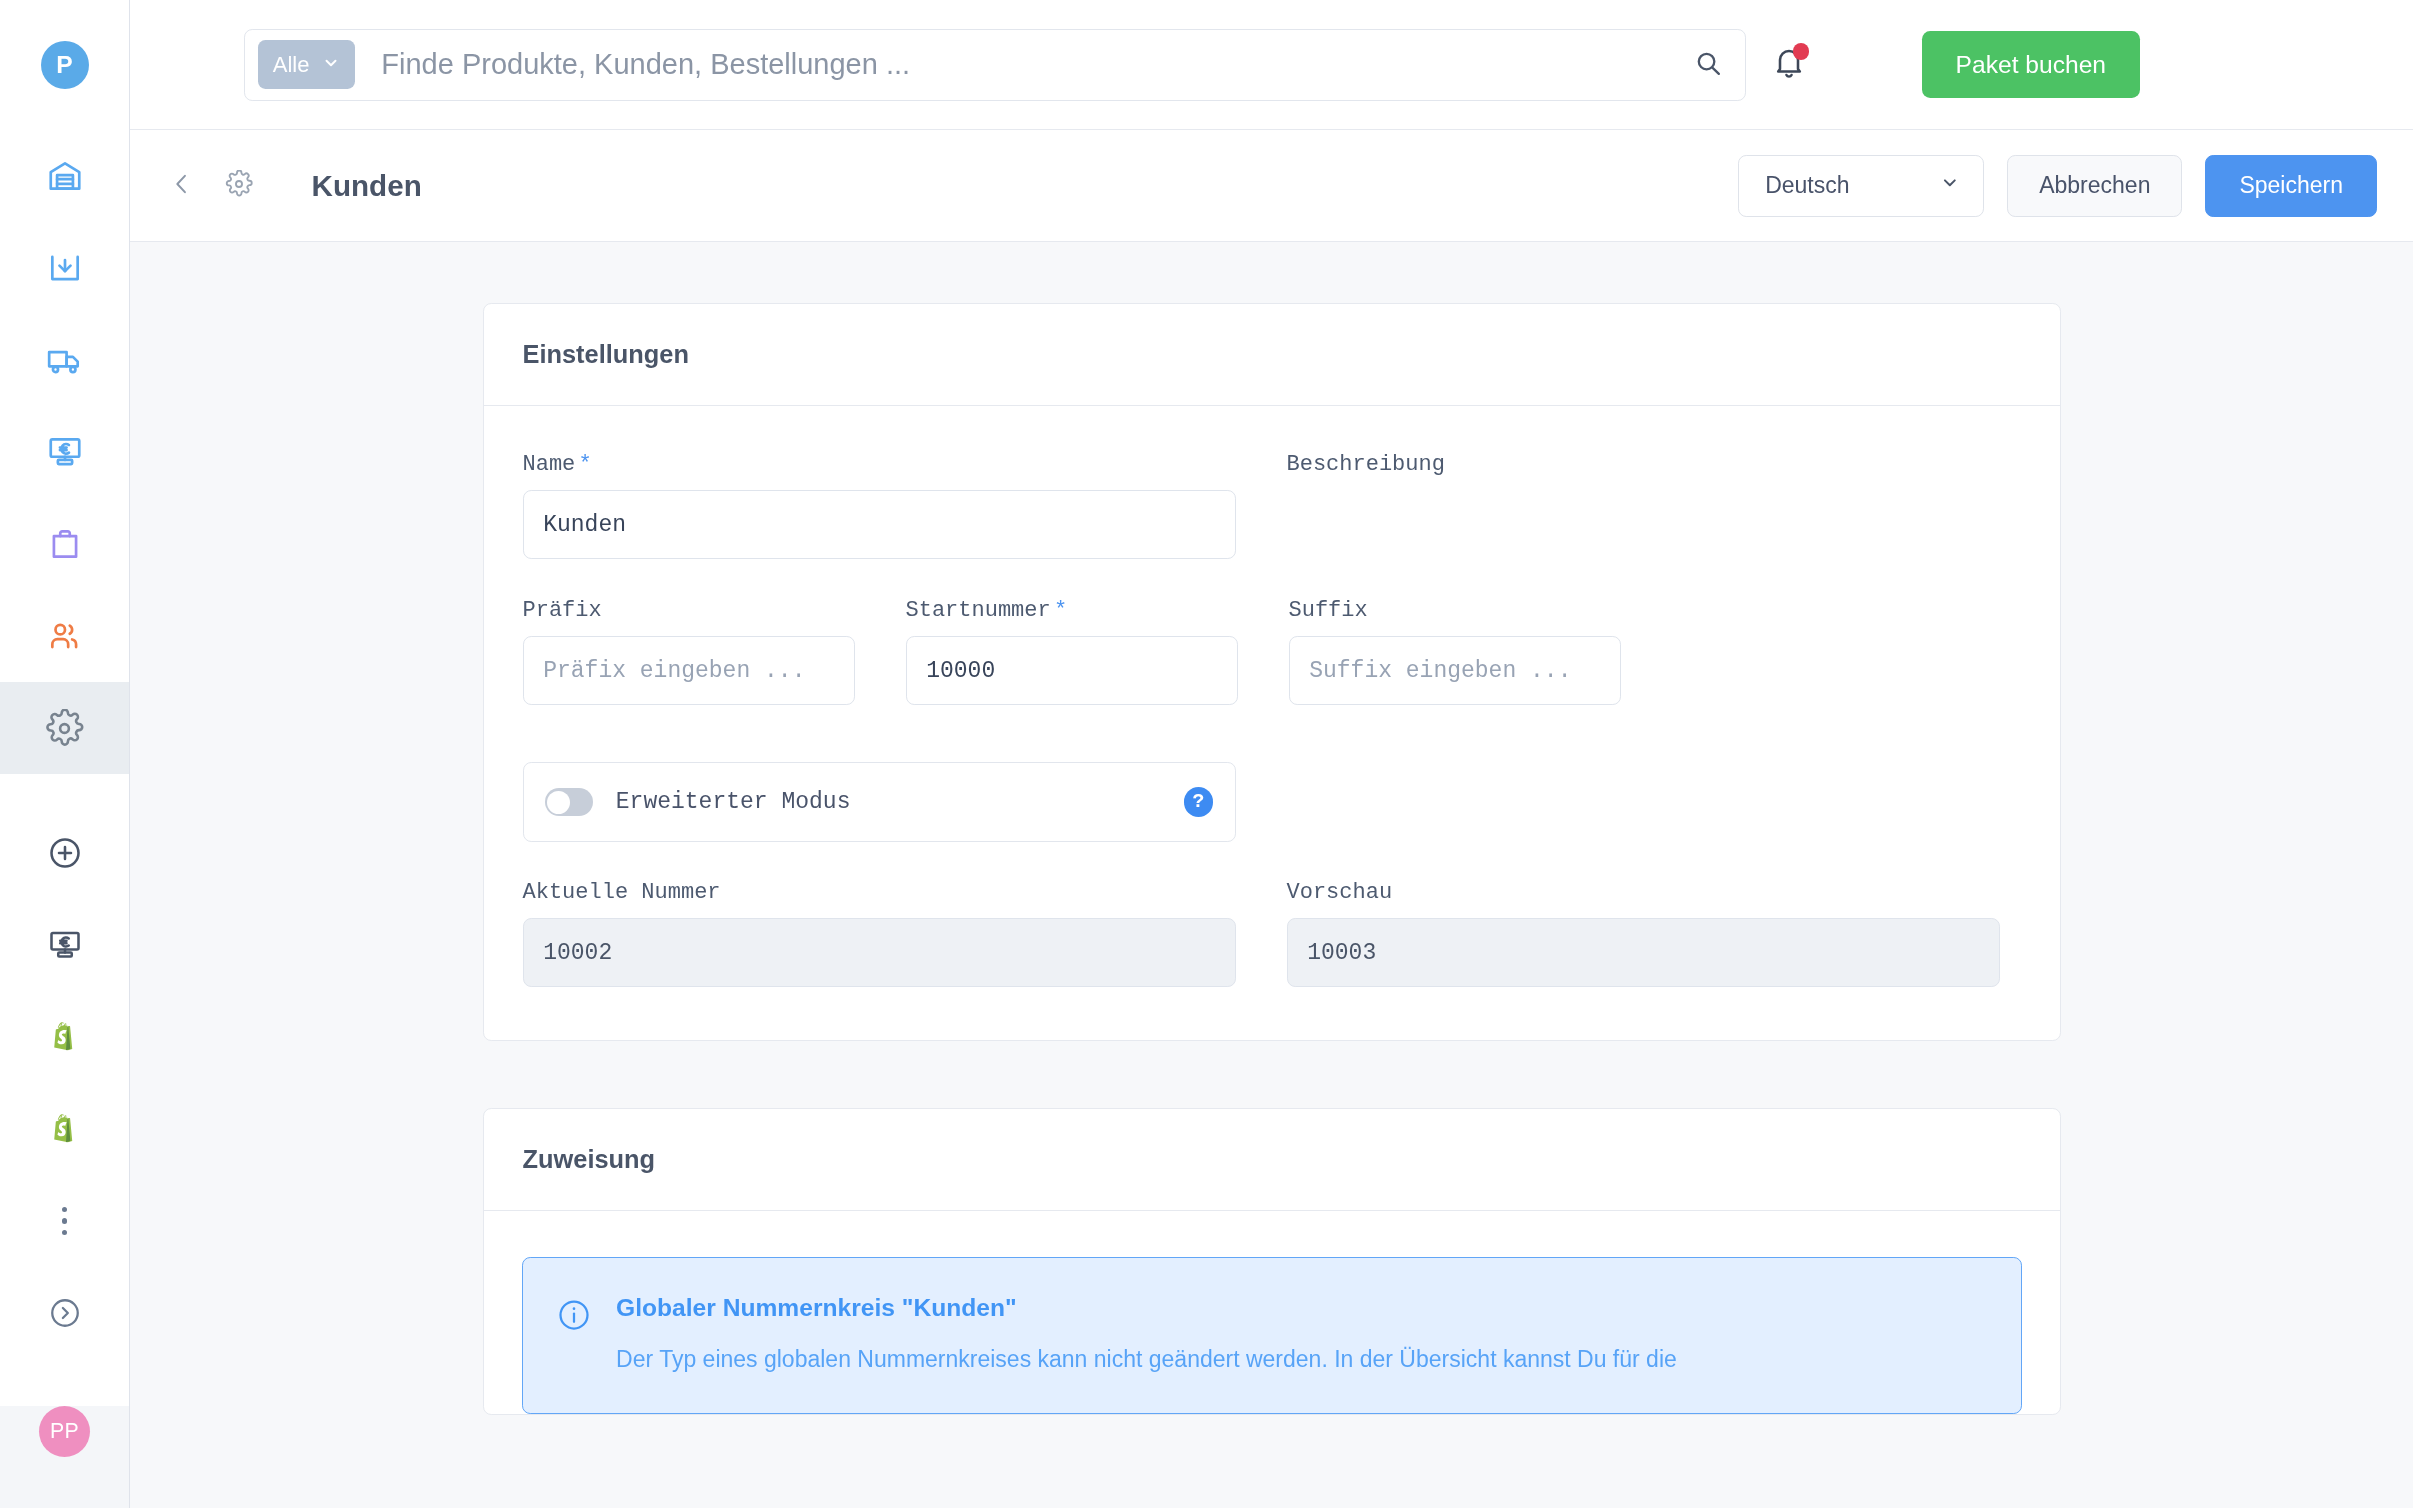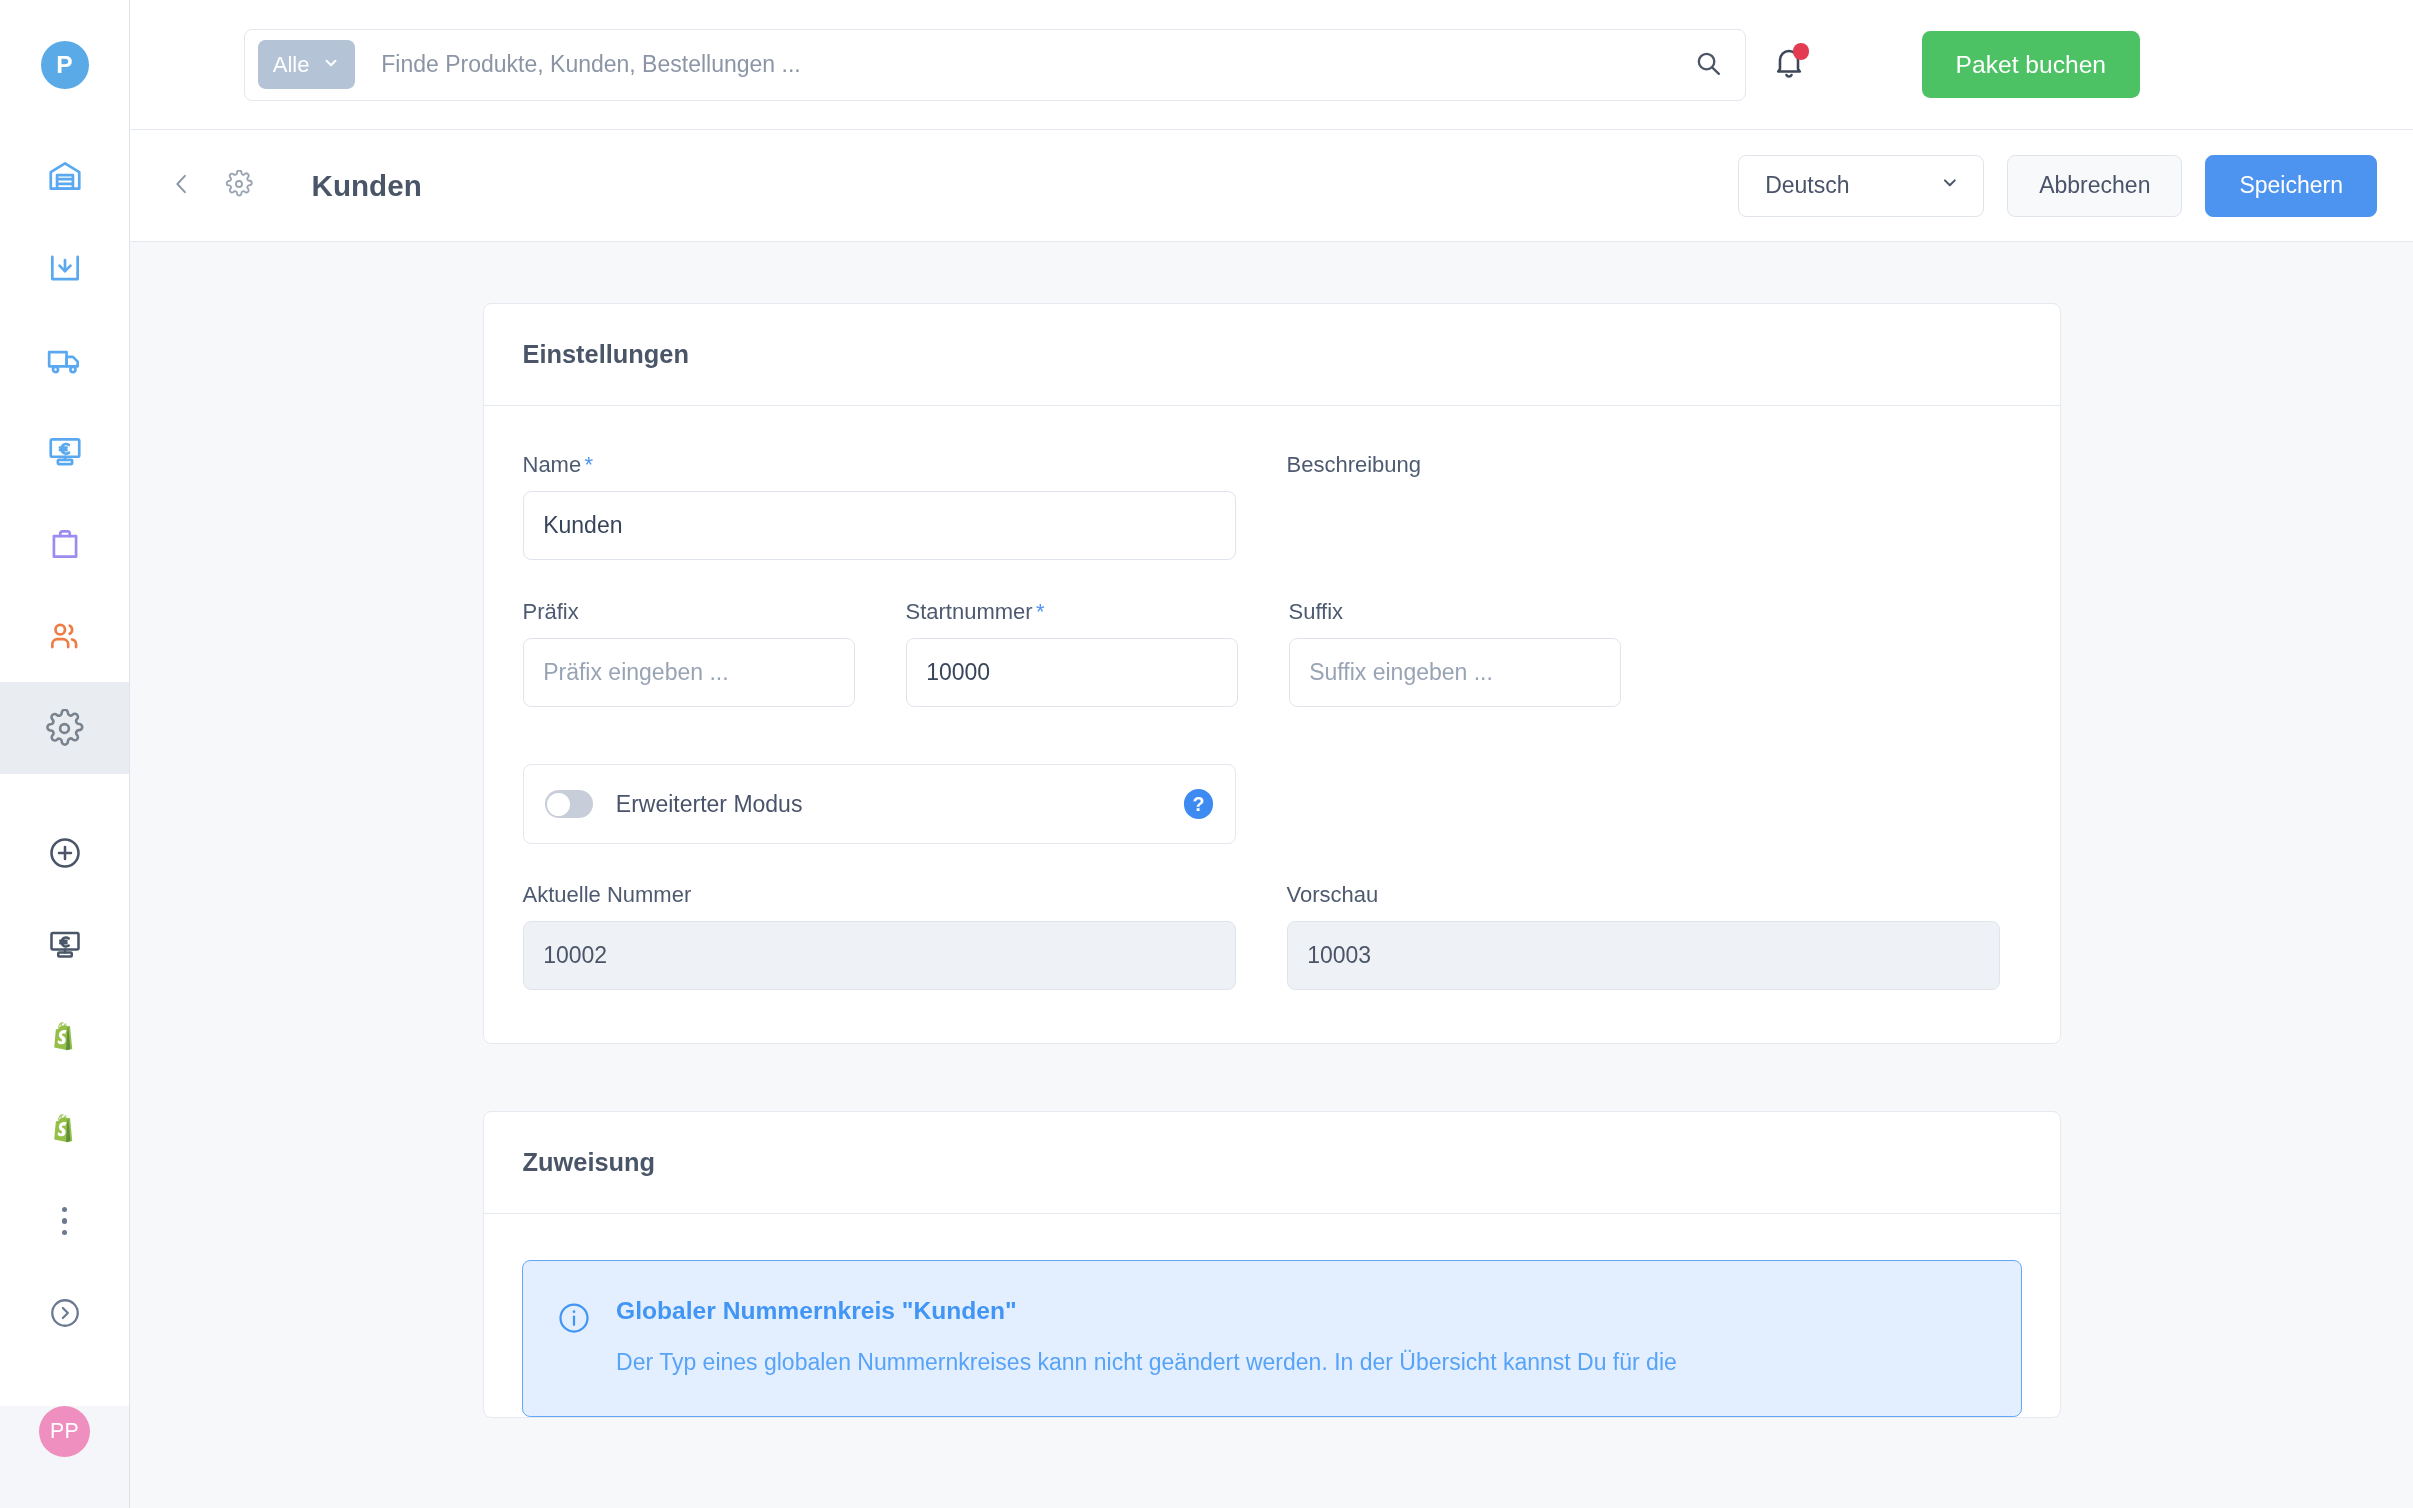"Finde Produkte, Kunden, Bestellungen ..." .search-input { font-size: 23px -> 29px }
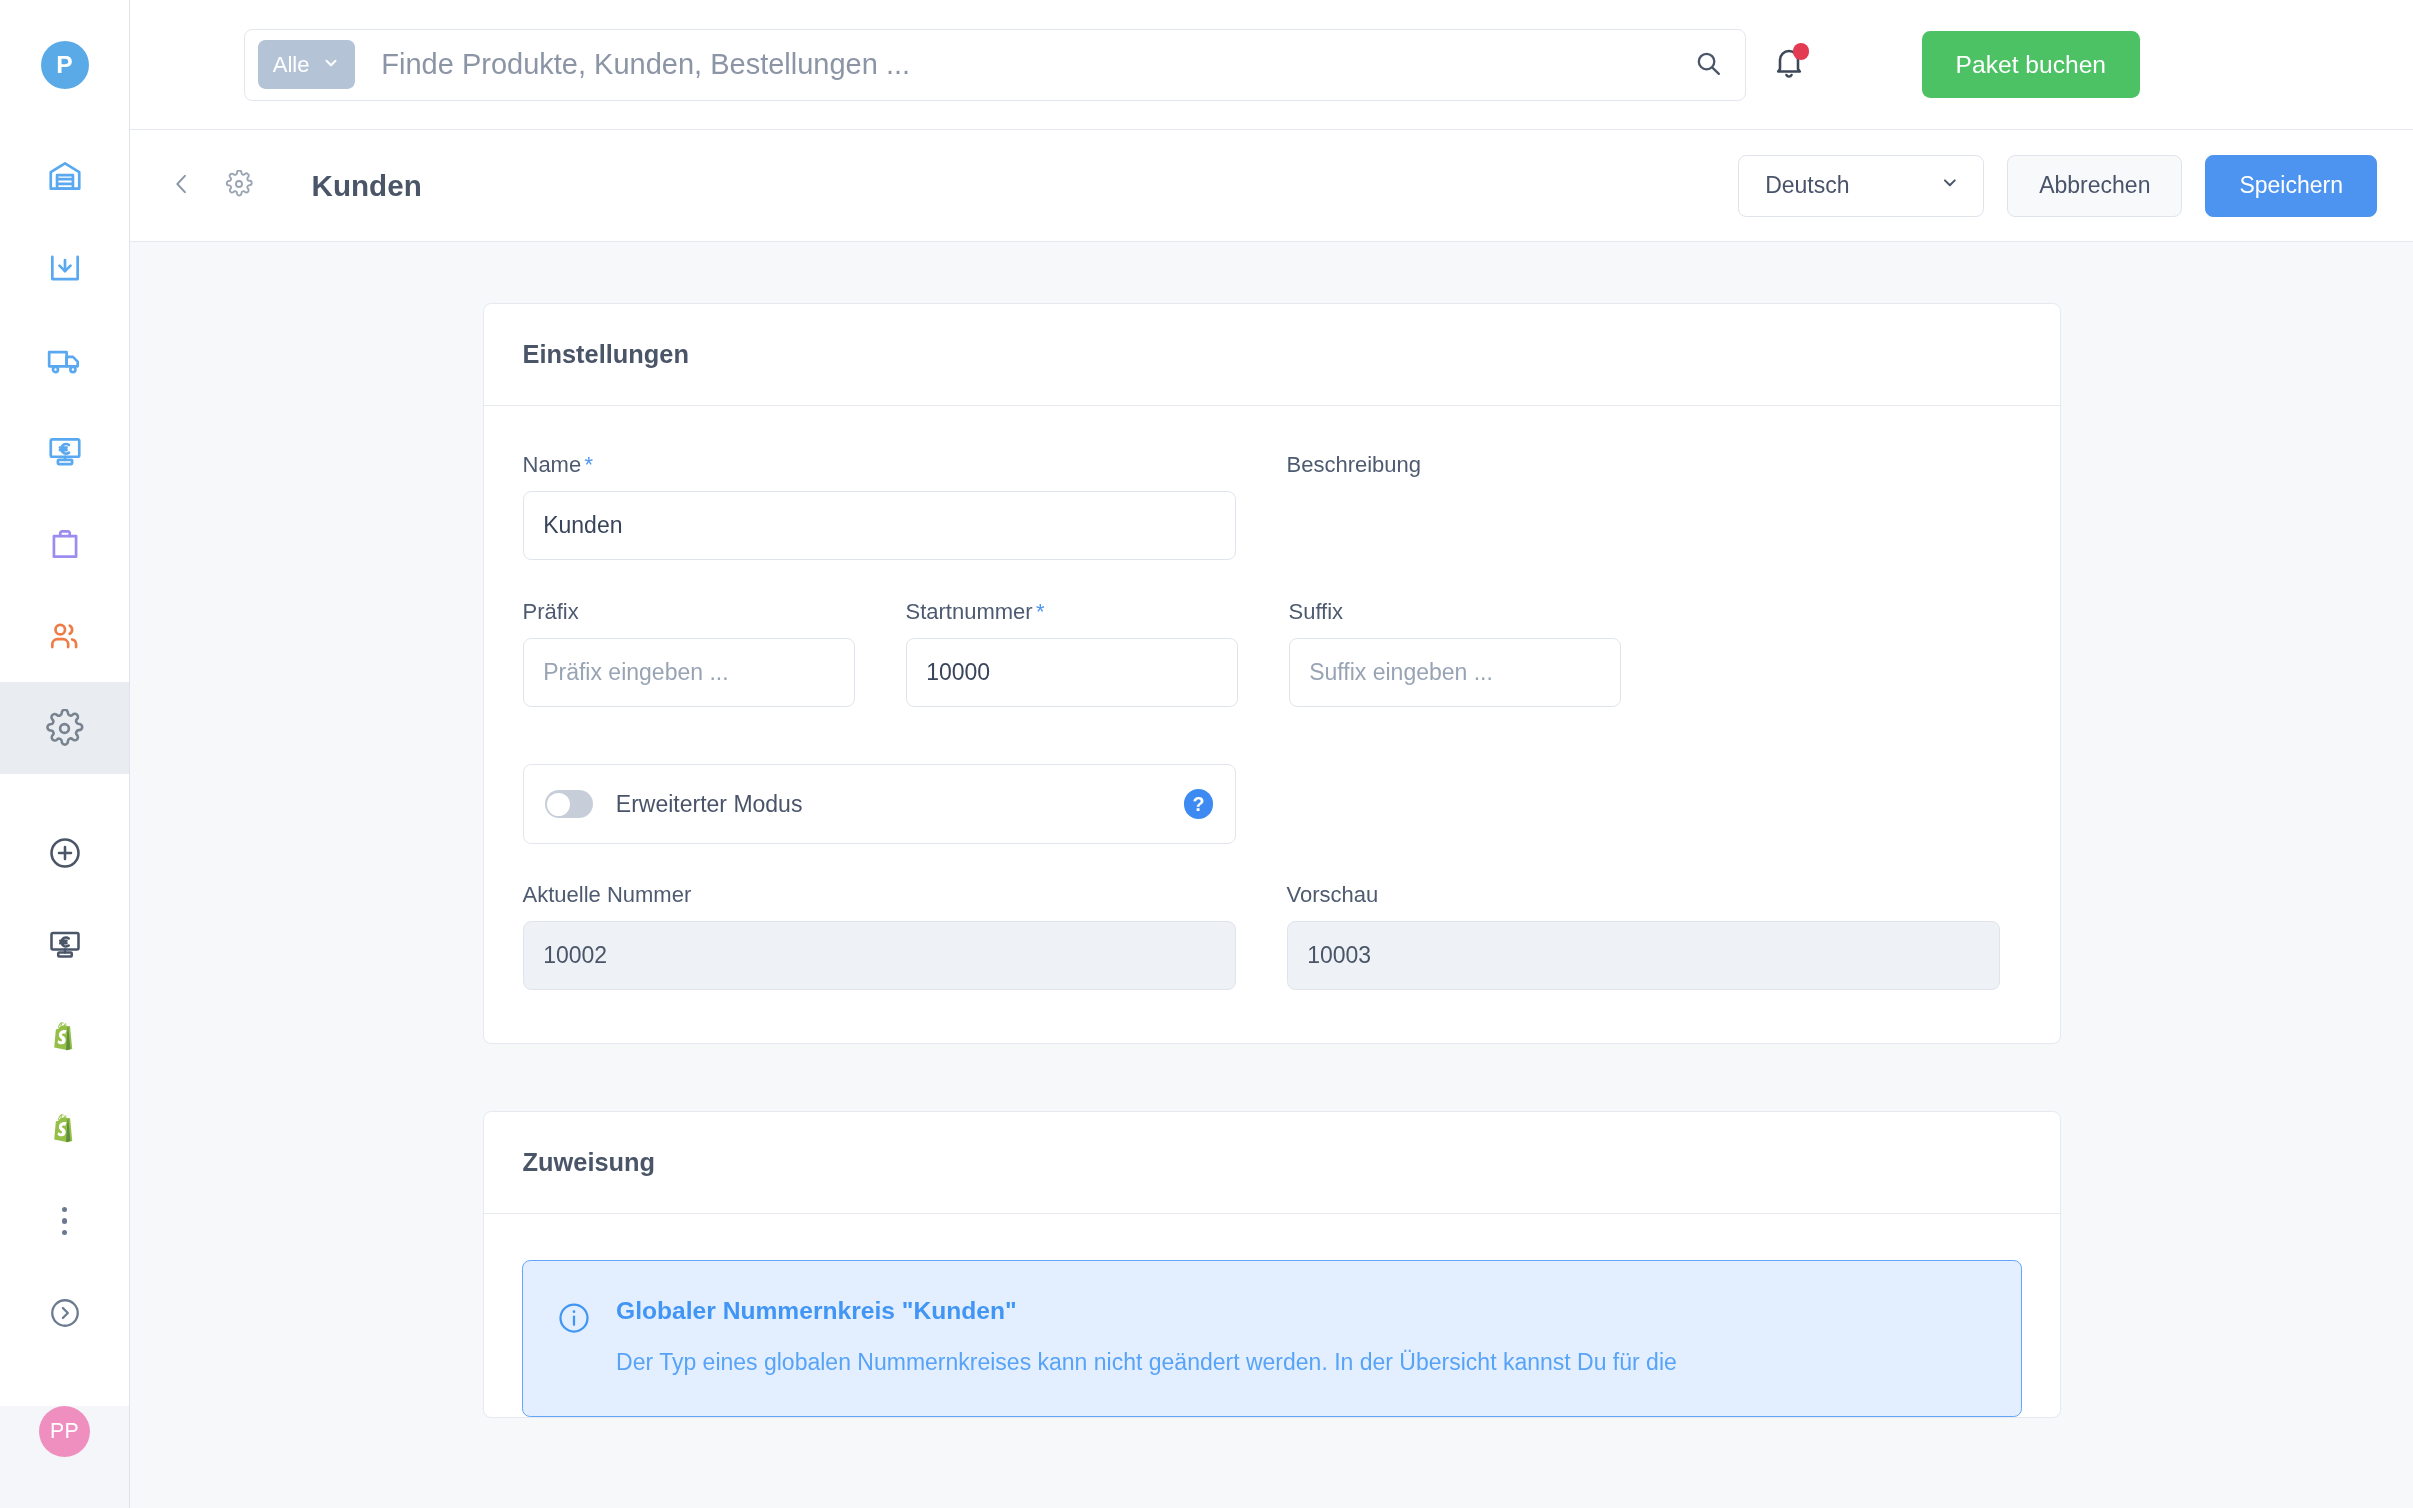"Name *" .card-body { font-family: none -> Liberation Mono, monospace }
